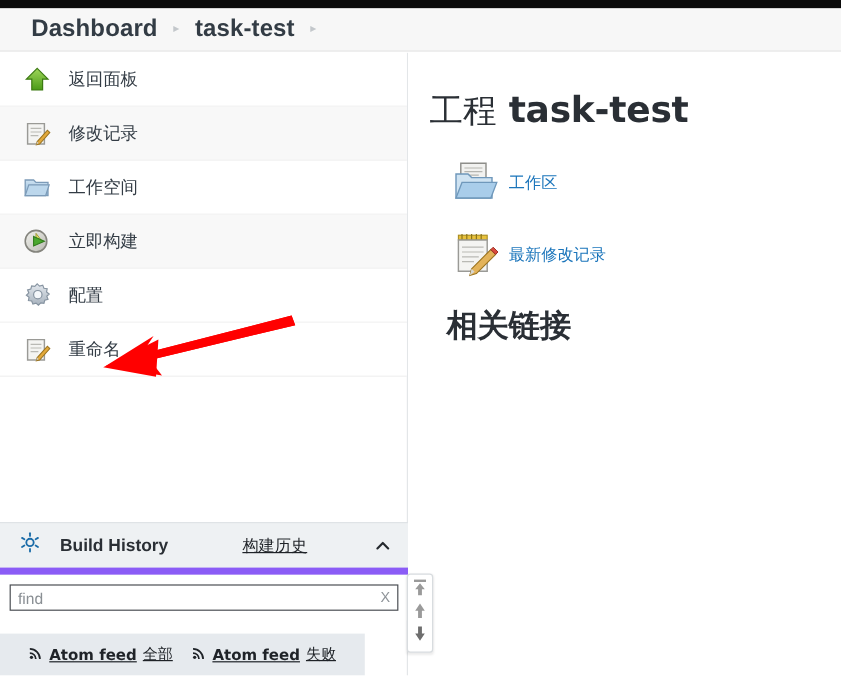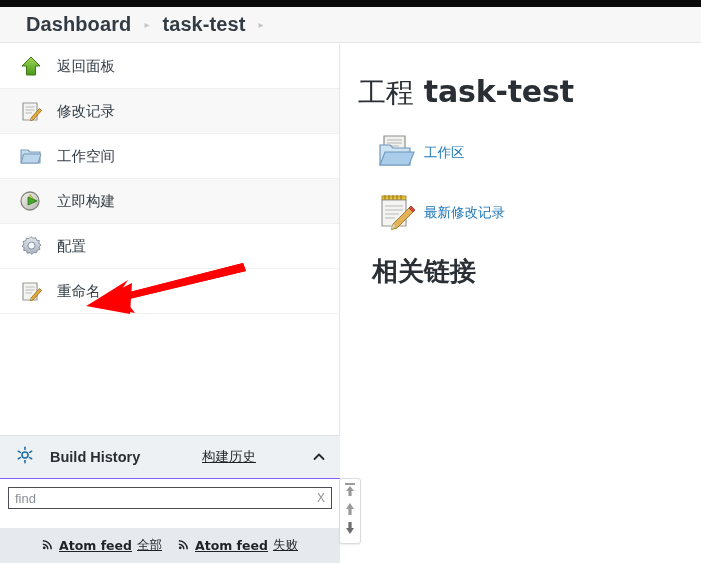"Build History" .bh-header { border-bottom: 1px solid #8b5cf6 -> 6px solid #8b5cf6 }
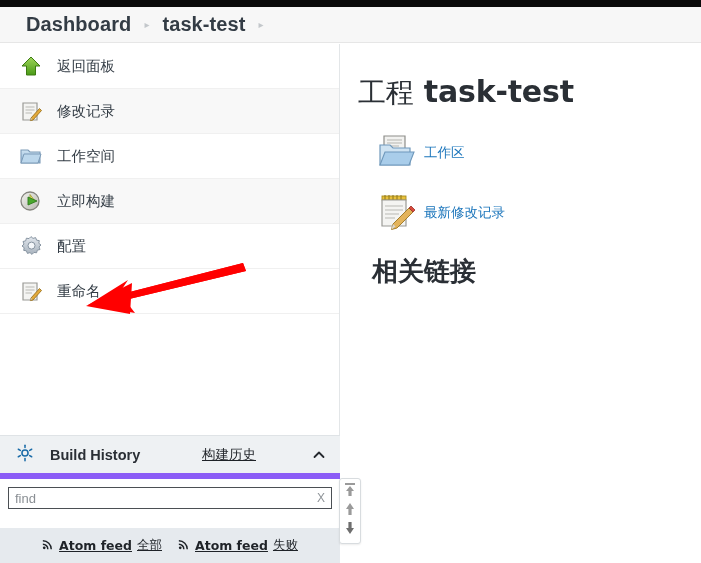"Atom feed" .feed-bar { width: 340px -> 304px }
